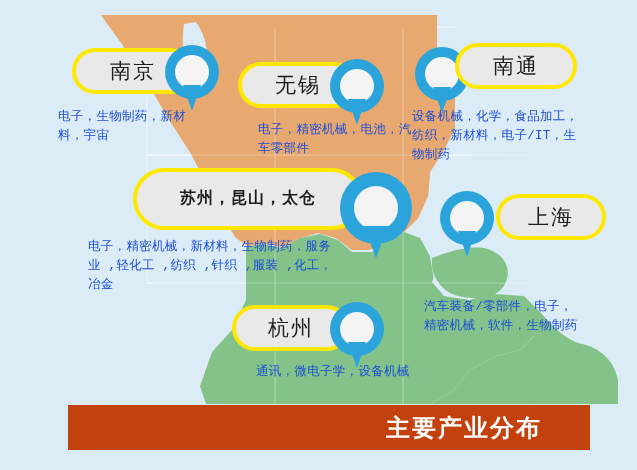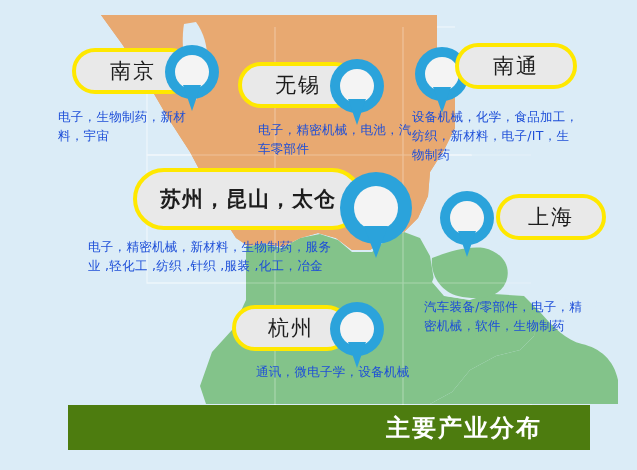"南京" #stage { font-family: none -> Liberation Mono, monospace }
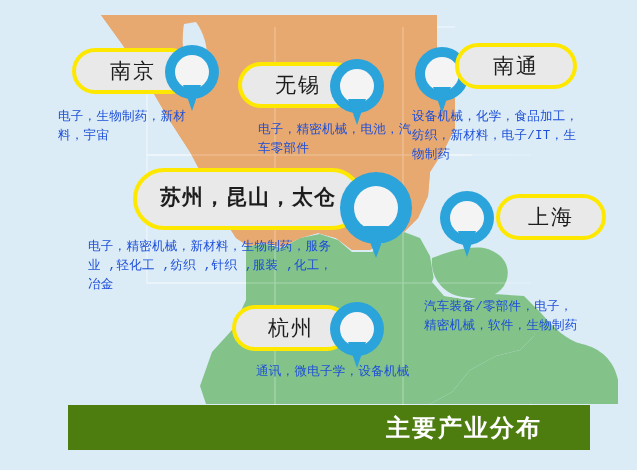"苏州，昆山，太仓" .pill.big { font-size: 21px -> 16px }
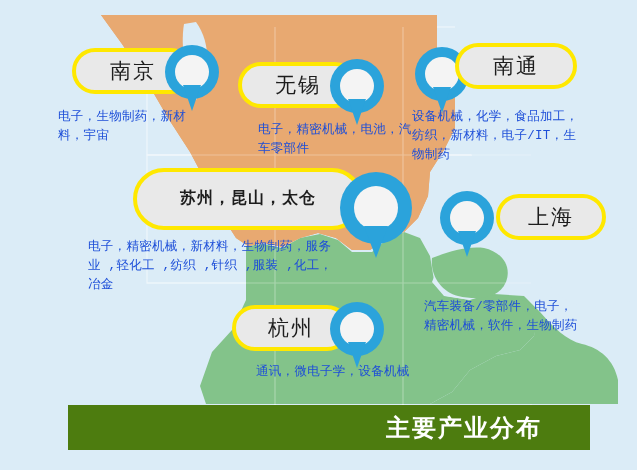"主要产业分布" #banner { background: #4d7c0f -> #c2410c }
